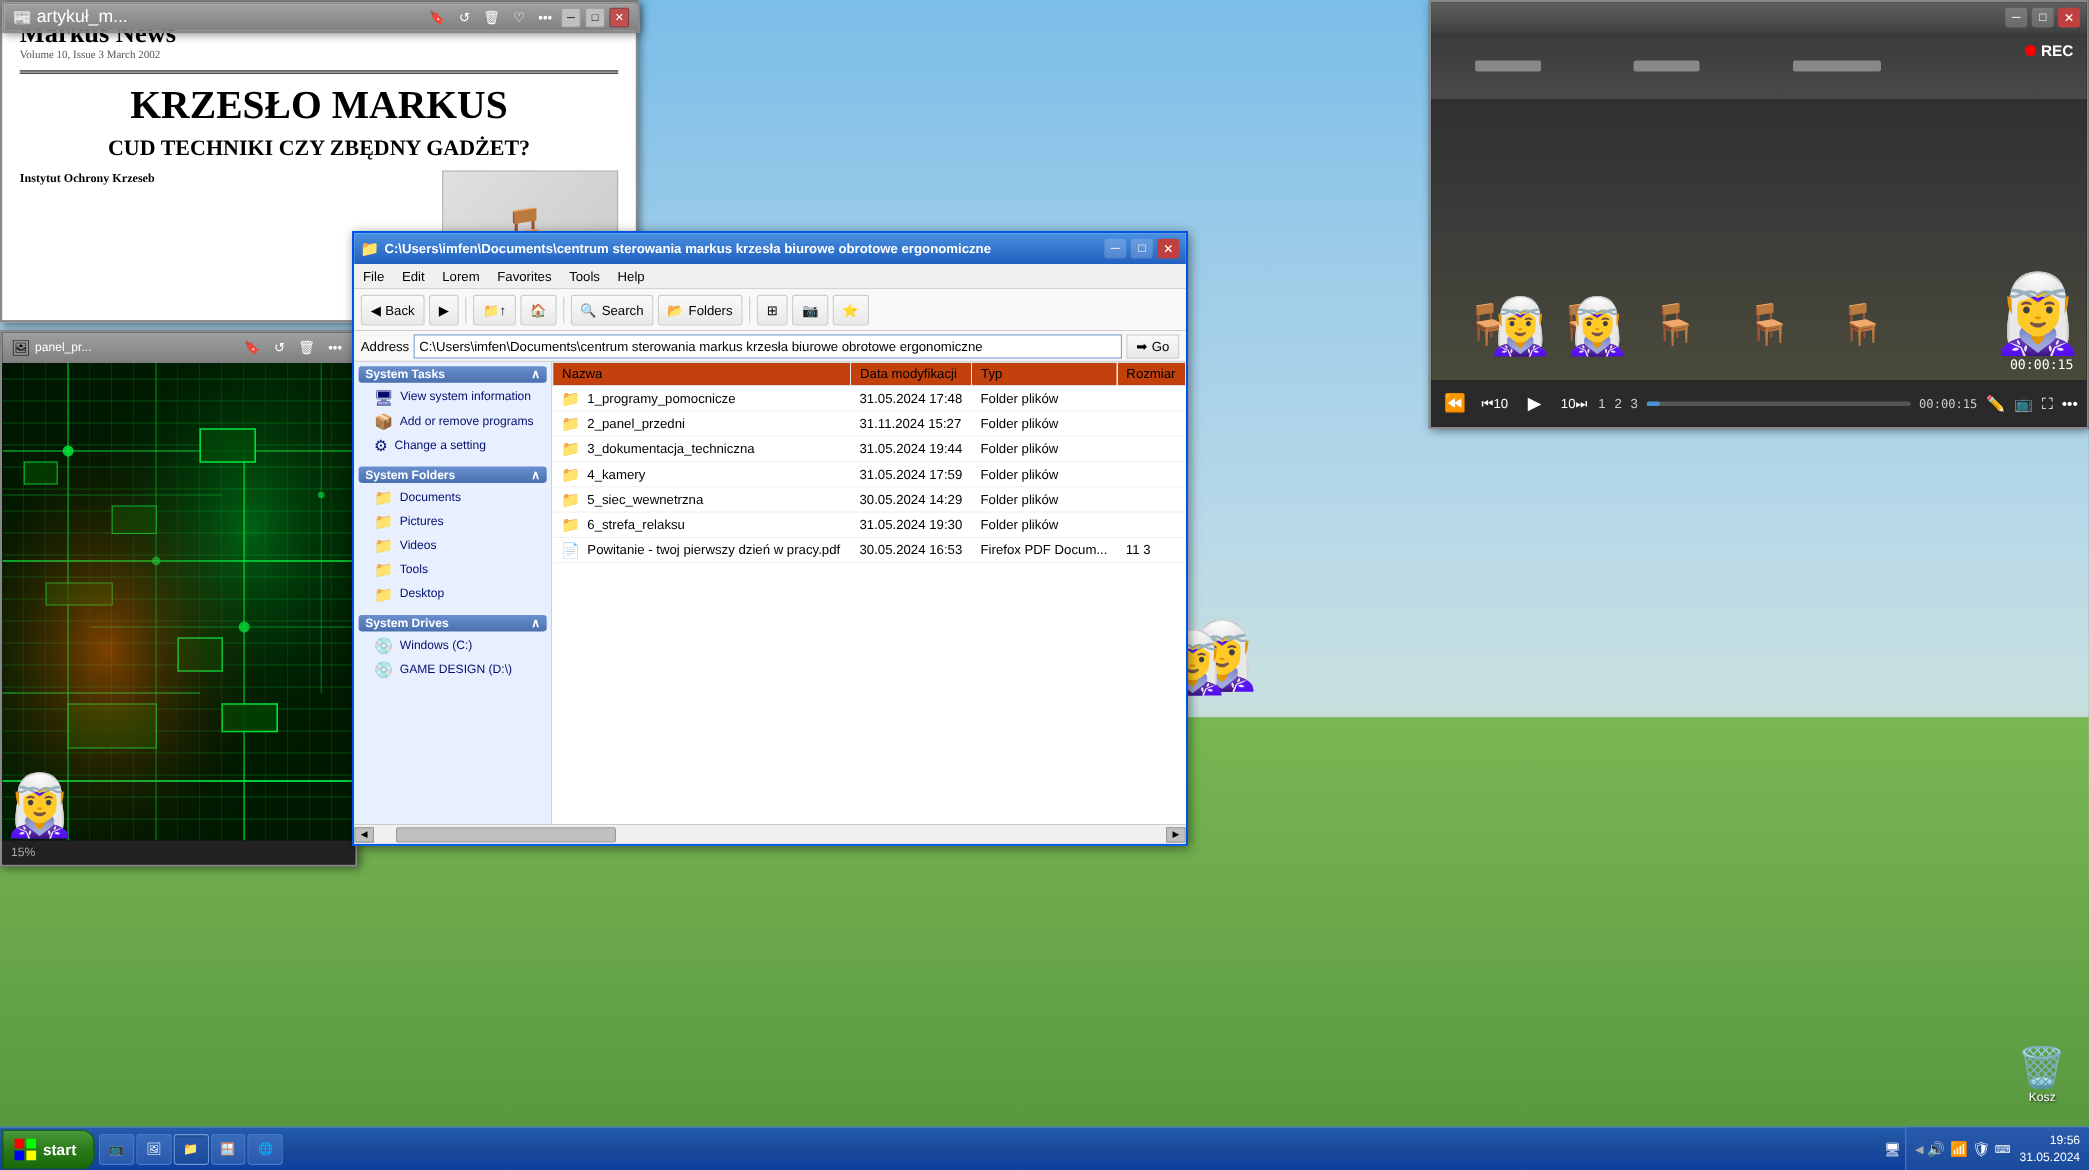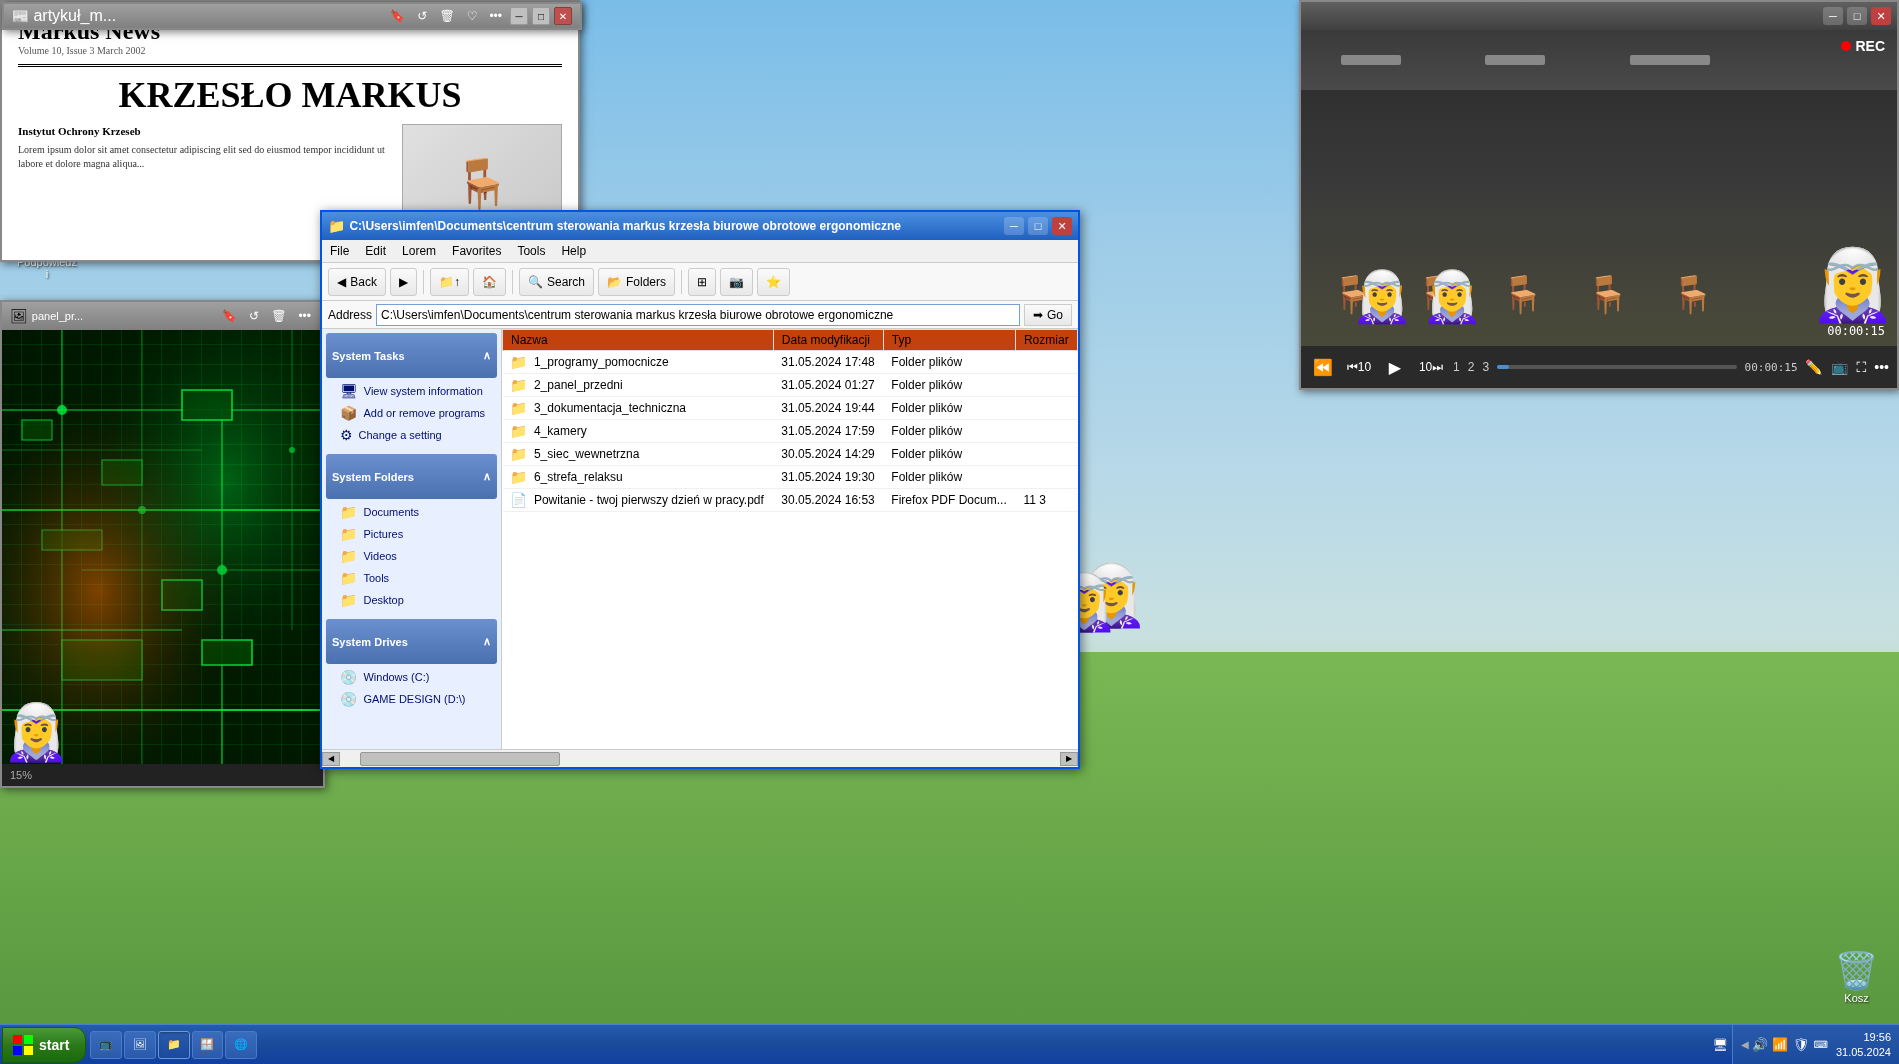"CUD TECHNIKI CZY ZBĘDNY GADŻET?" div.news-subheadline { html: none -> <div>CUD TECHNIKI CZY ZBĘDNY GADŻET?</div> }
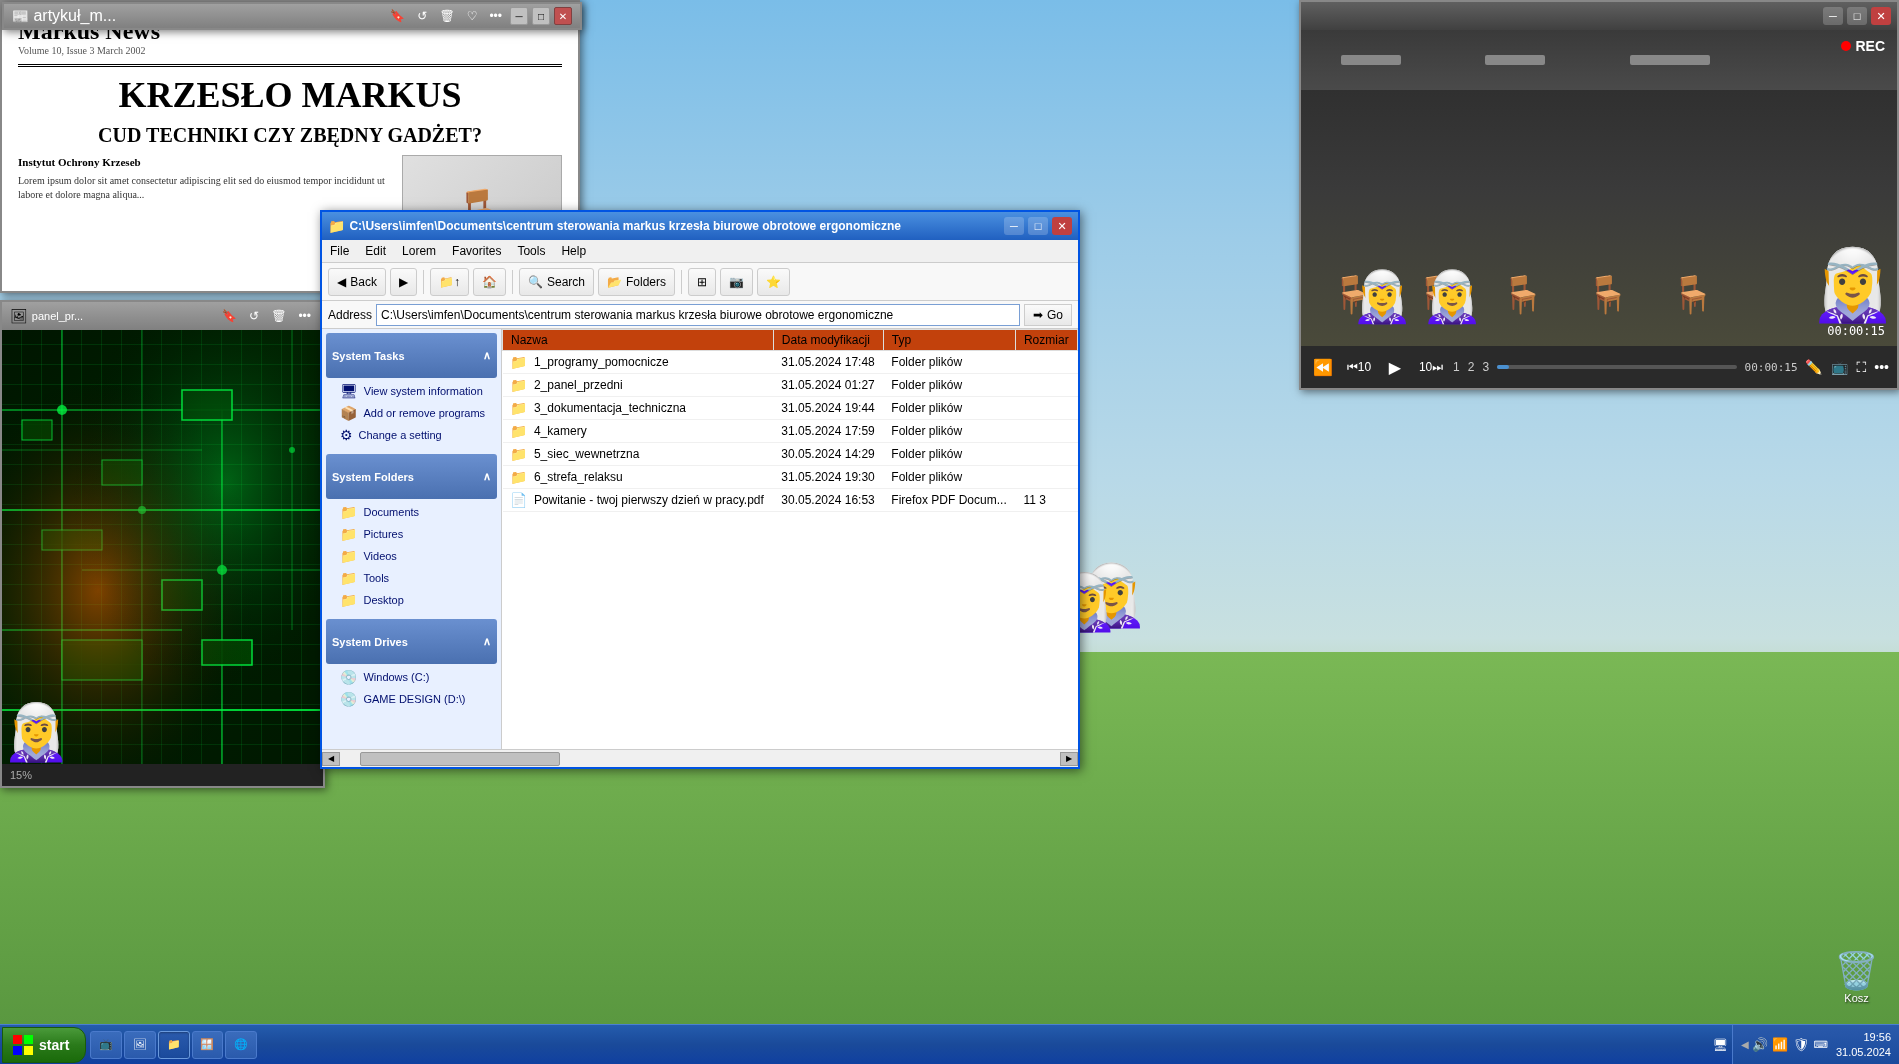"Lorem ipsum dolor sit amet" div { html: <div> Lorem ipsum dolor sit amet consectetur adipiscing elit sed do eiusmod tempor incididunt ut labore et dolore magna aliqua... </div> -> none }
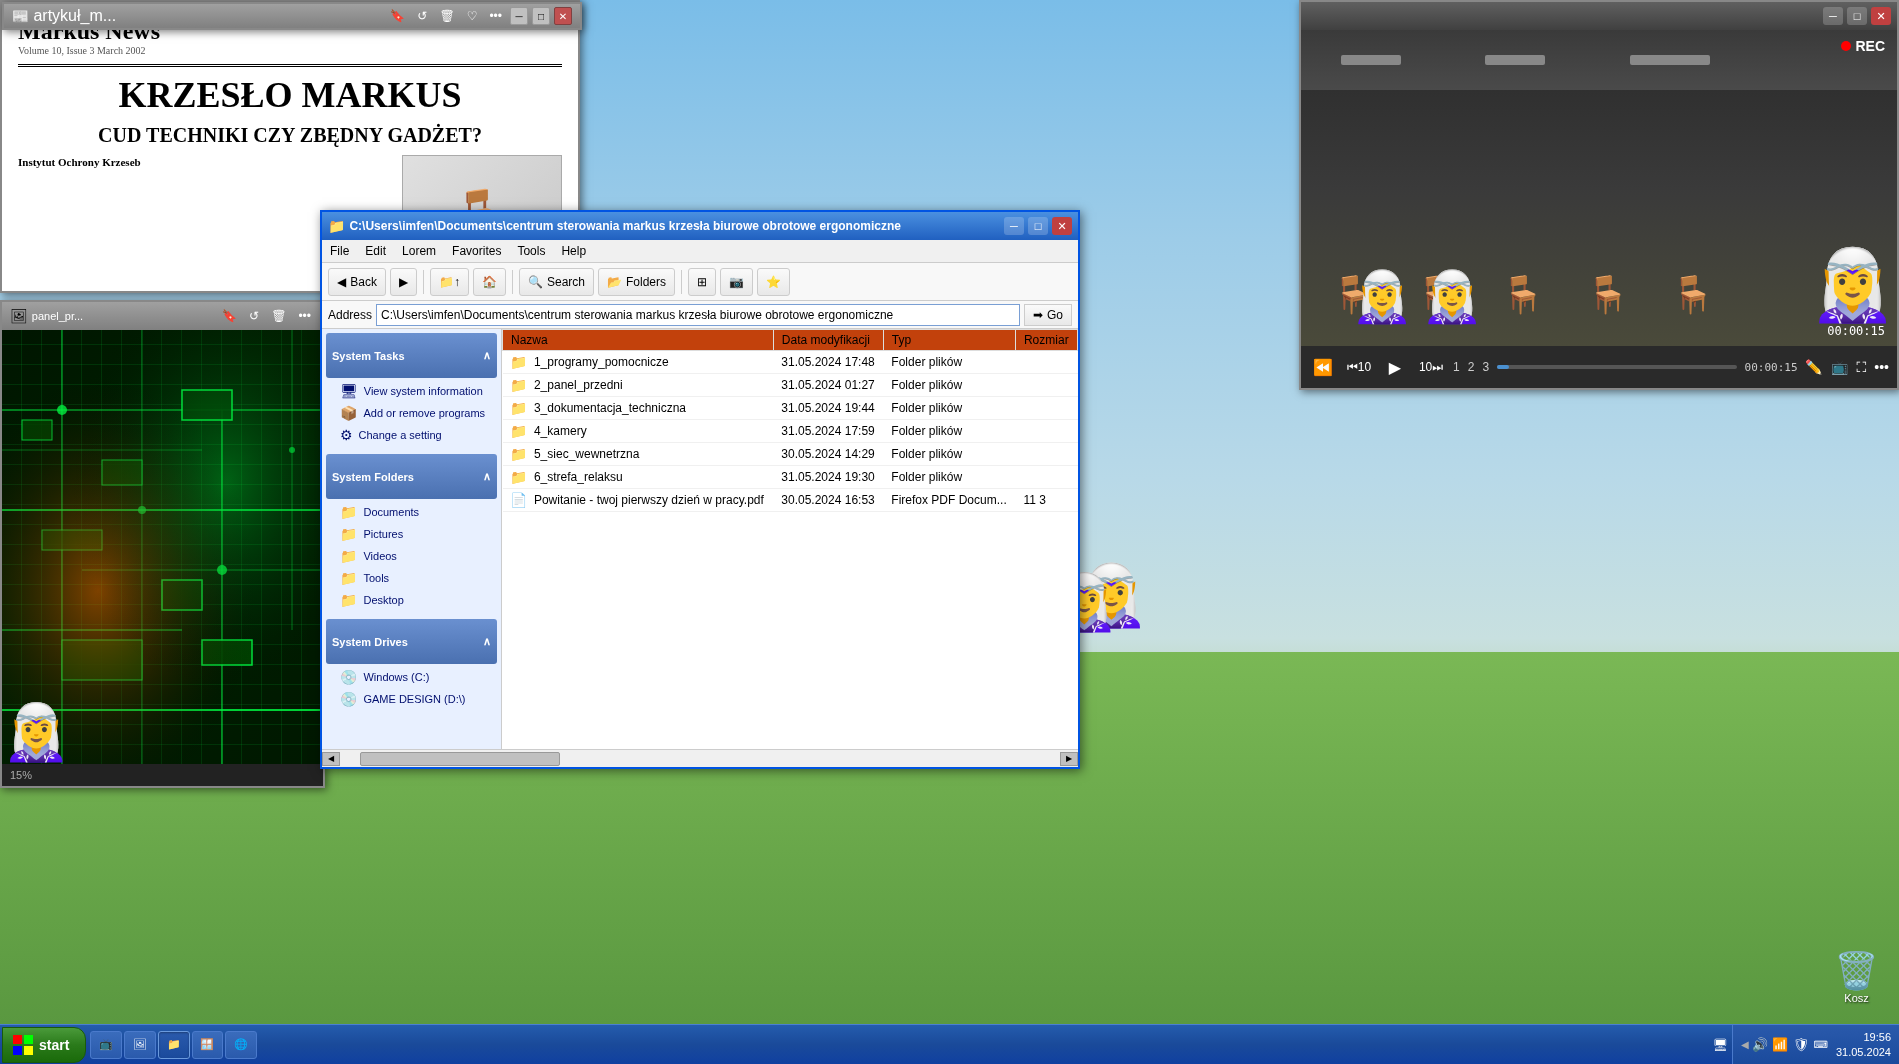"System Tasks" .sidebar-section-header { padding: 16px 6px -> 1px 6px }
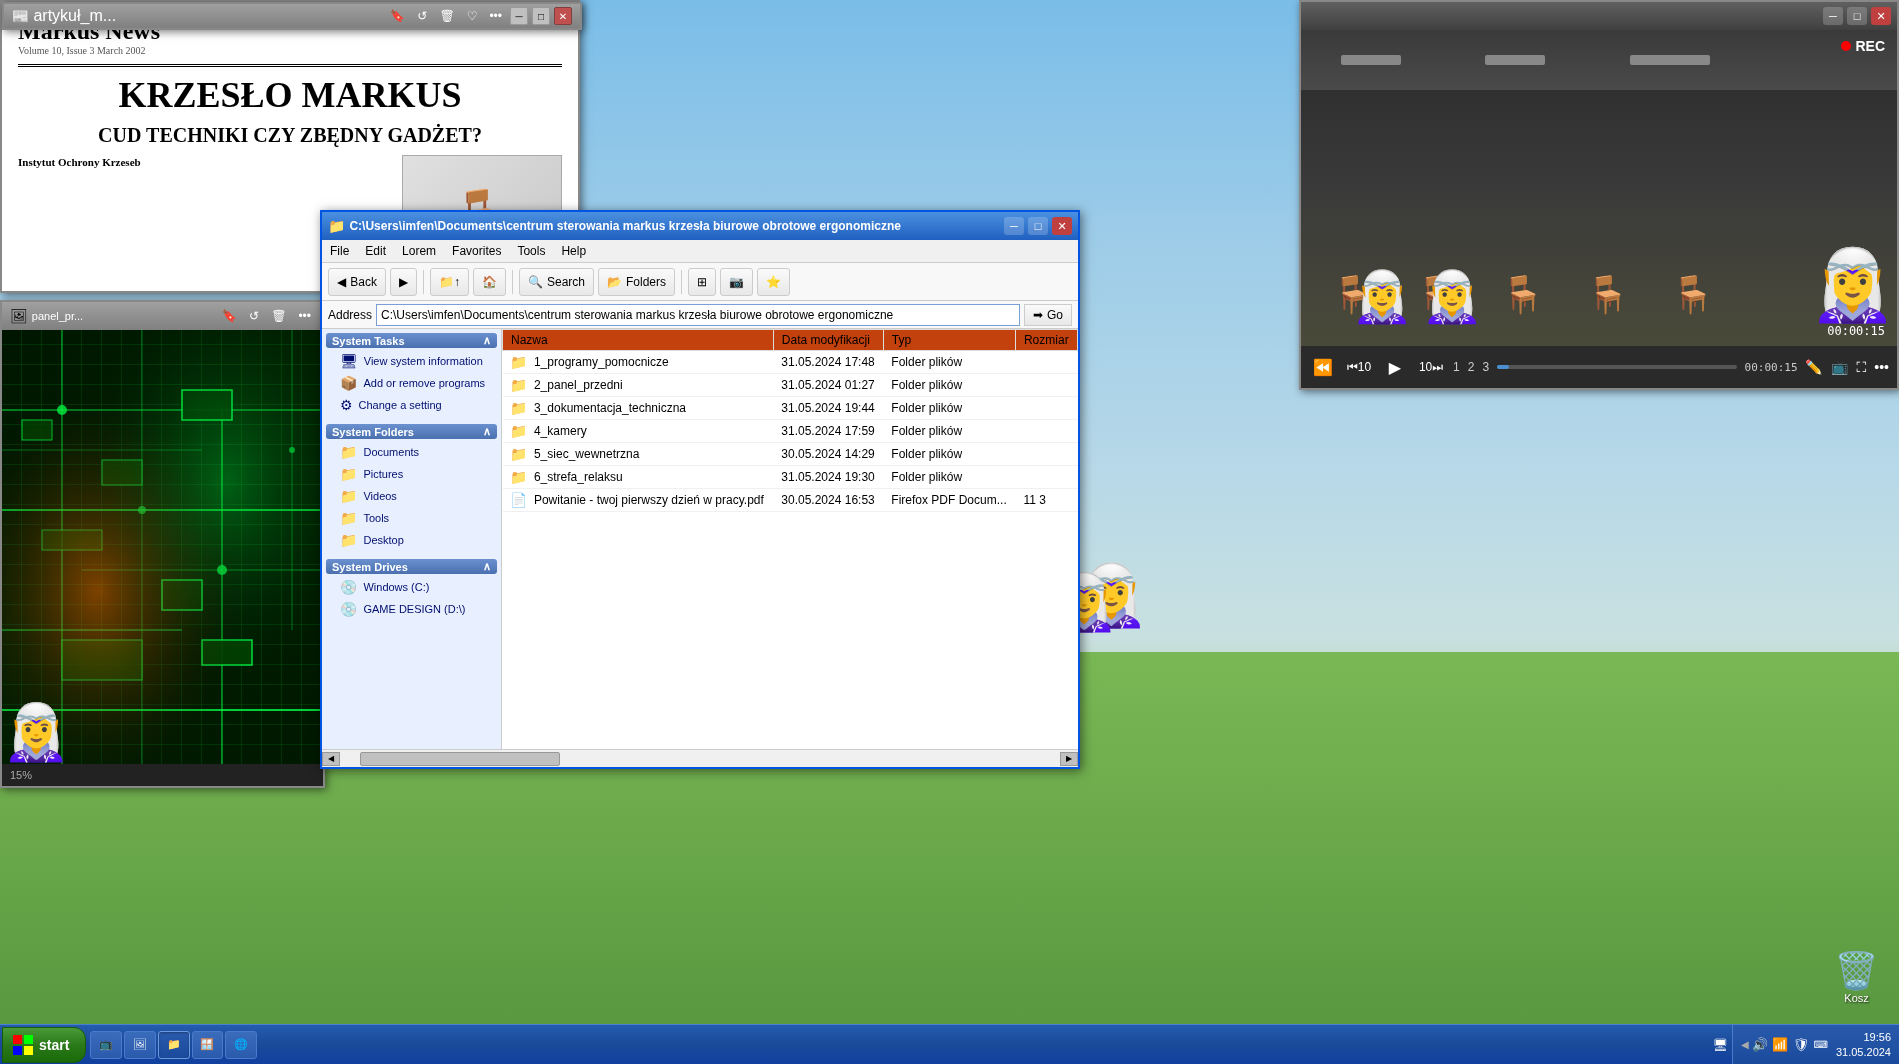"31.05.2024 01:27" td { text: 31.05.2024 01:27 -> 31.11.2024 15:27 }
